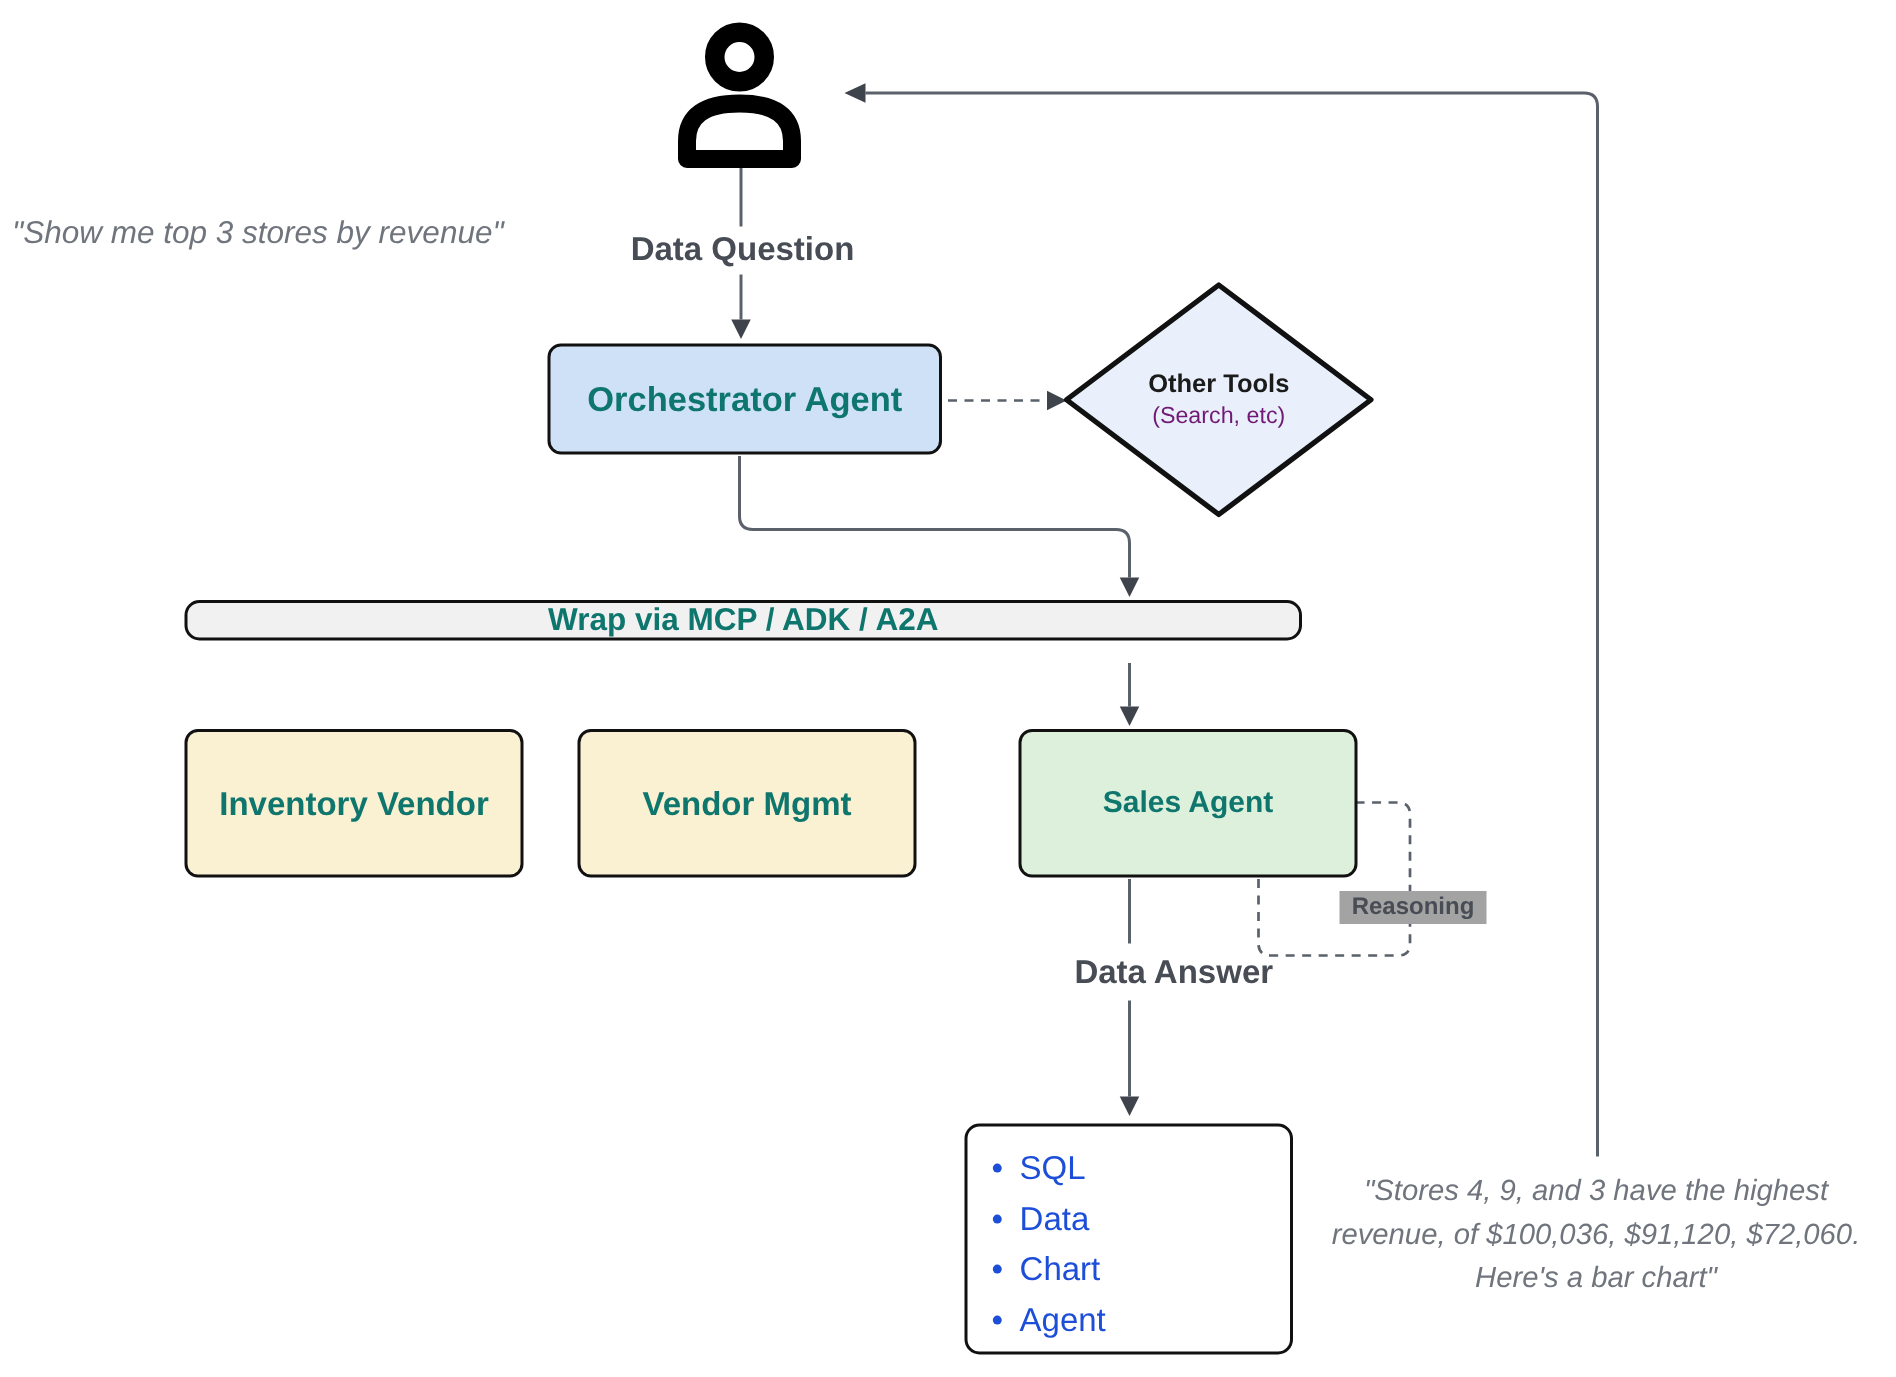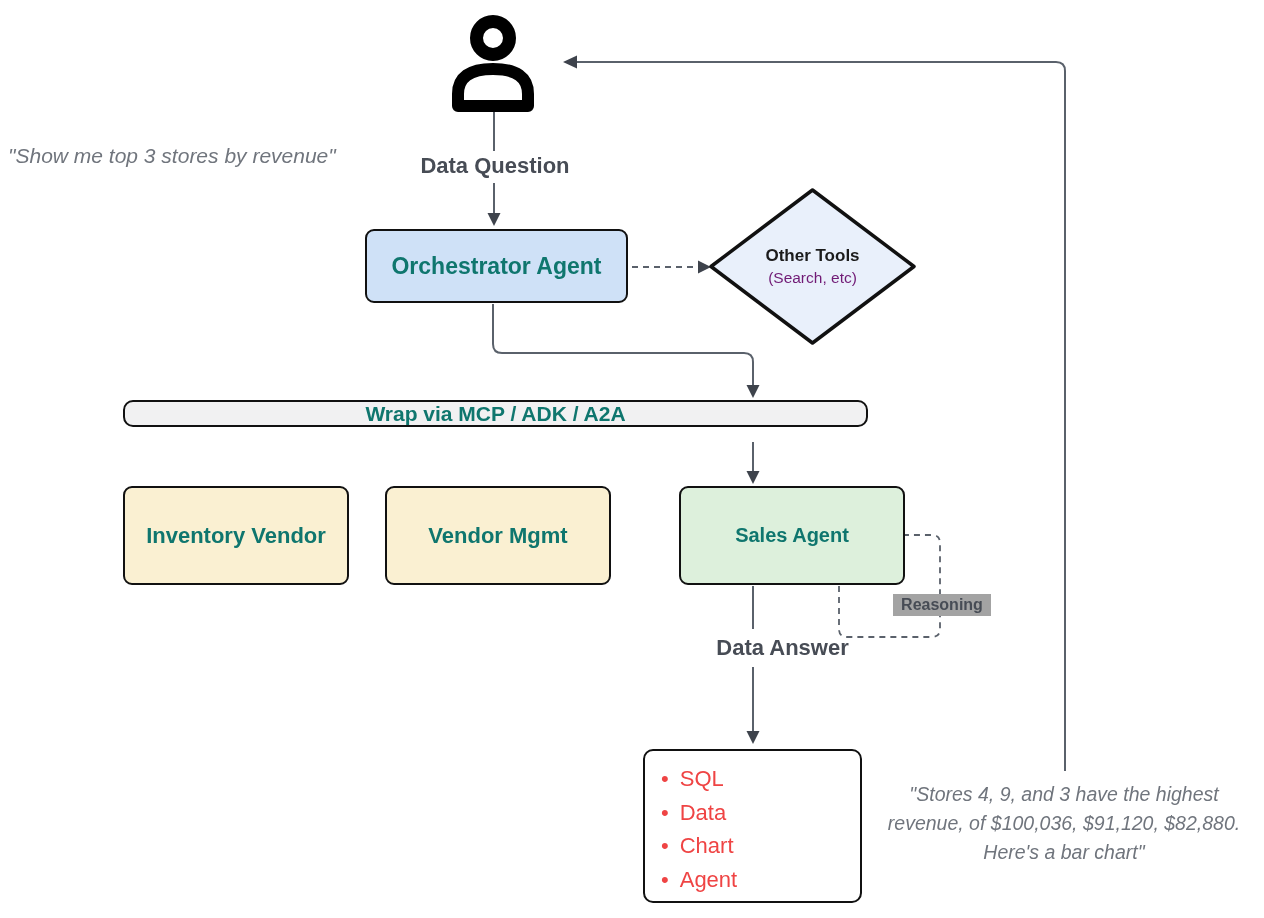"SQL" .outbox li { color: #ef4444 -> #1d4ed8 }
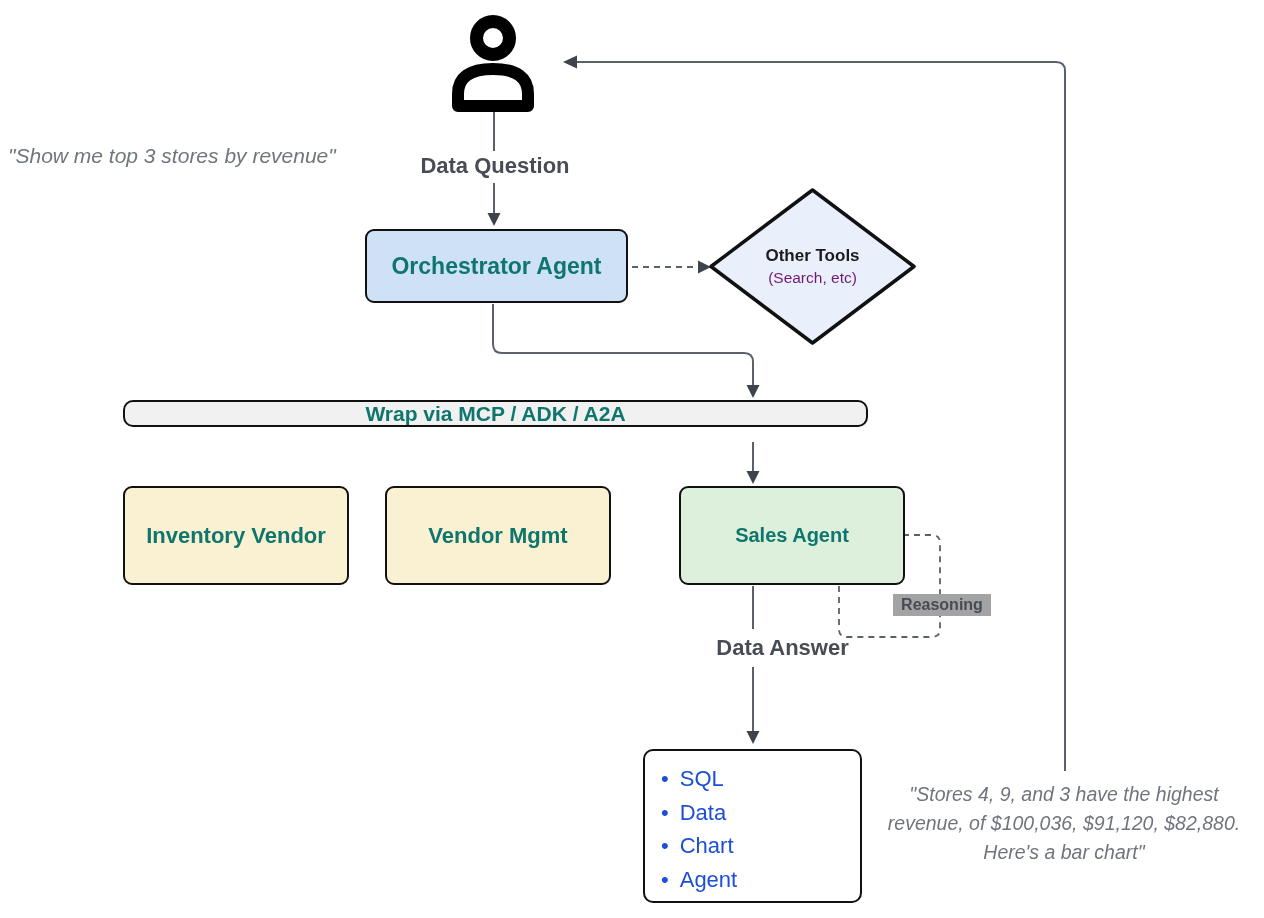"revenue, of $100,036, $91,120, $82,880." div { text: $82,880 -> $72,060 }
